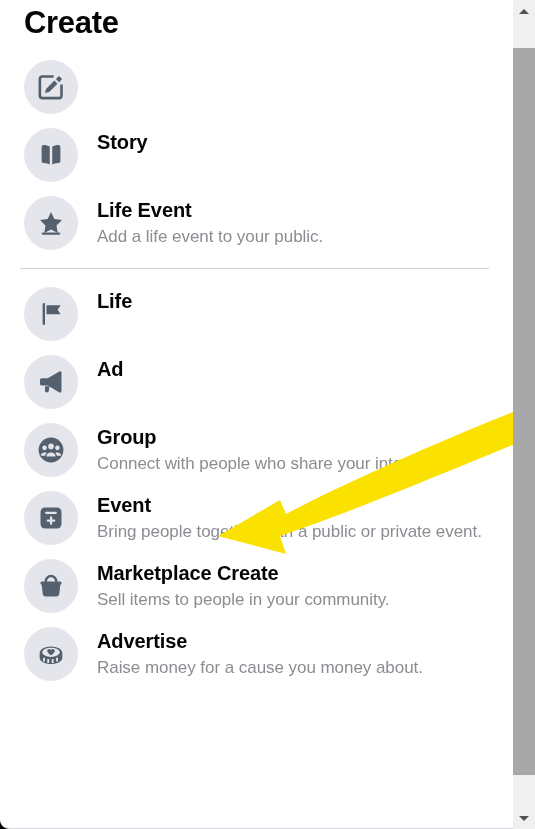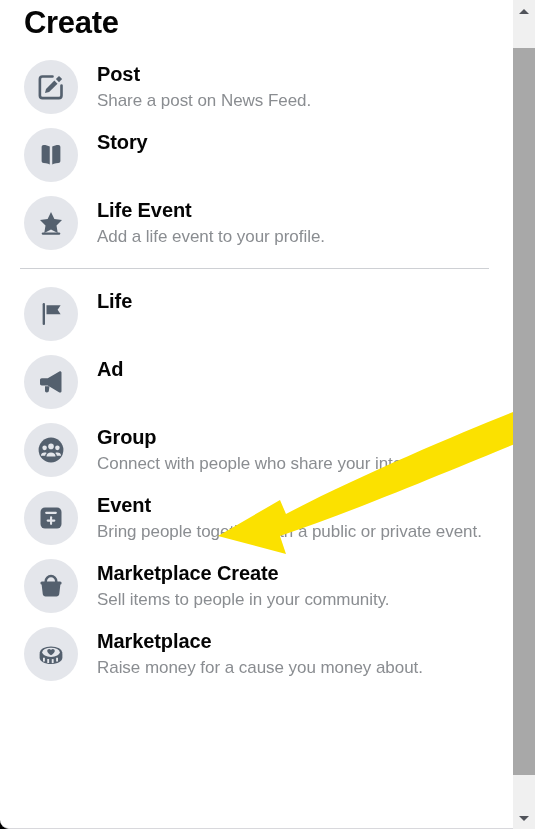"Post" div.row-text { html: <div> <div>Post</div> <div>Share a post on News Feed.</div> </div> -> none }
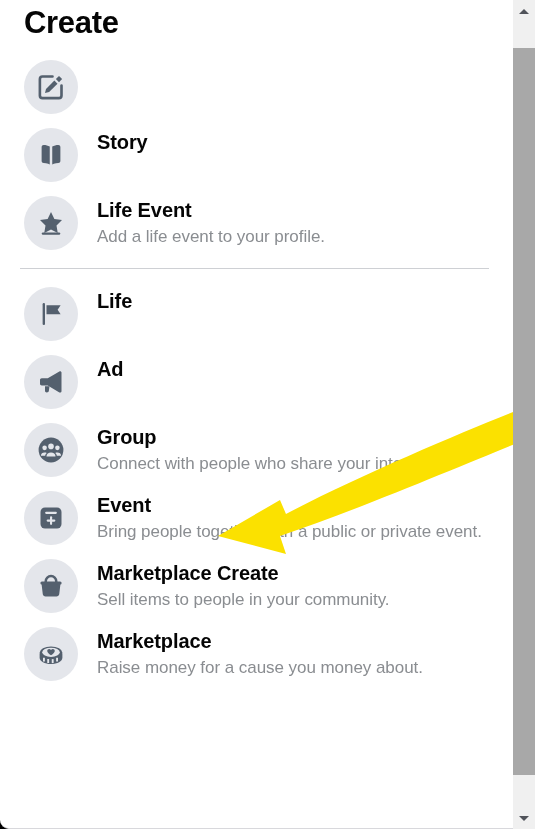"Add a life event to" div.row-desc { text: profile -> public }
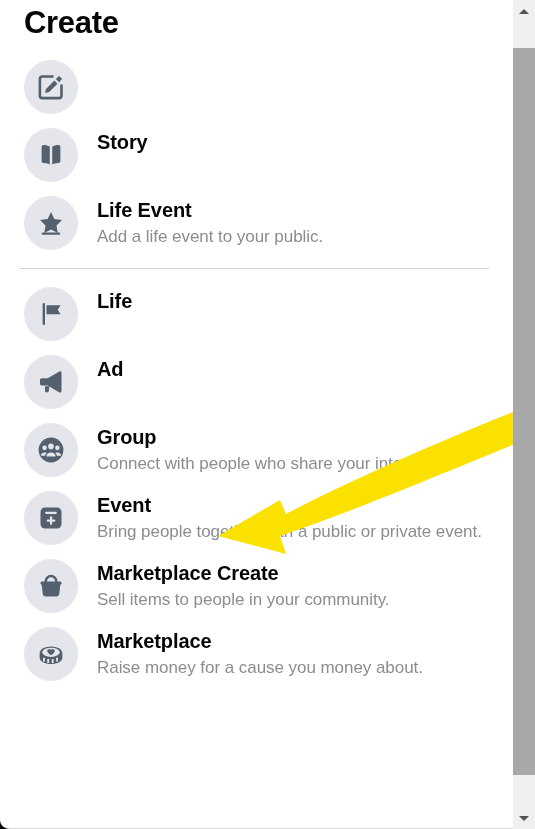"Marketplace" div.row-title { text: Marketplace -> Advertise }
